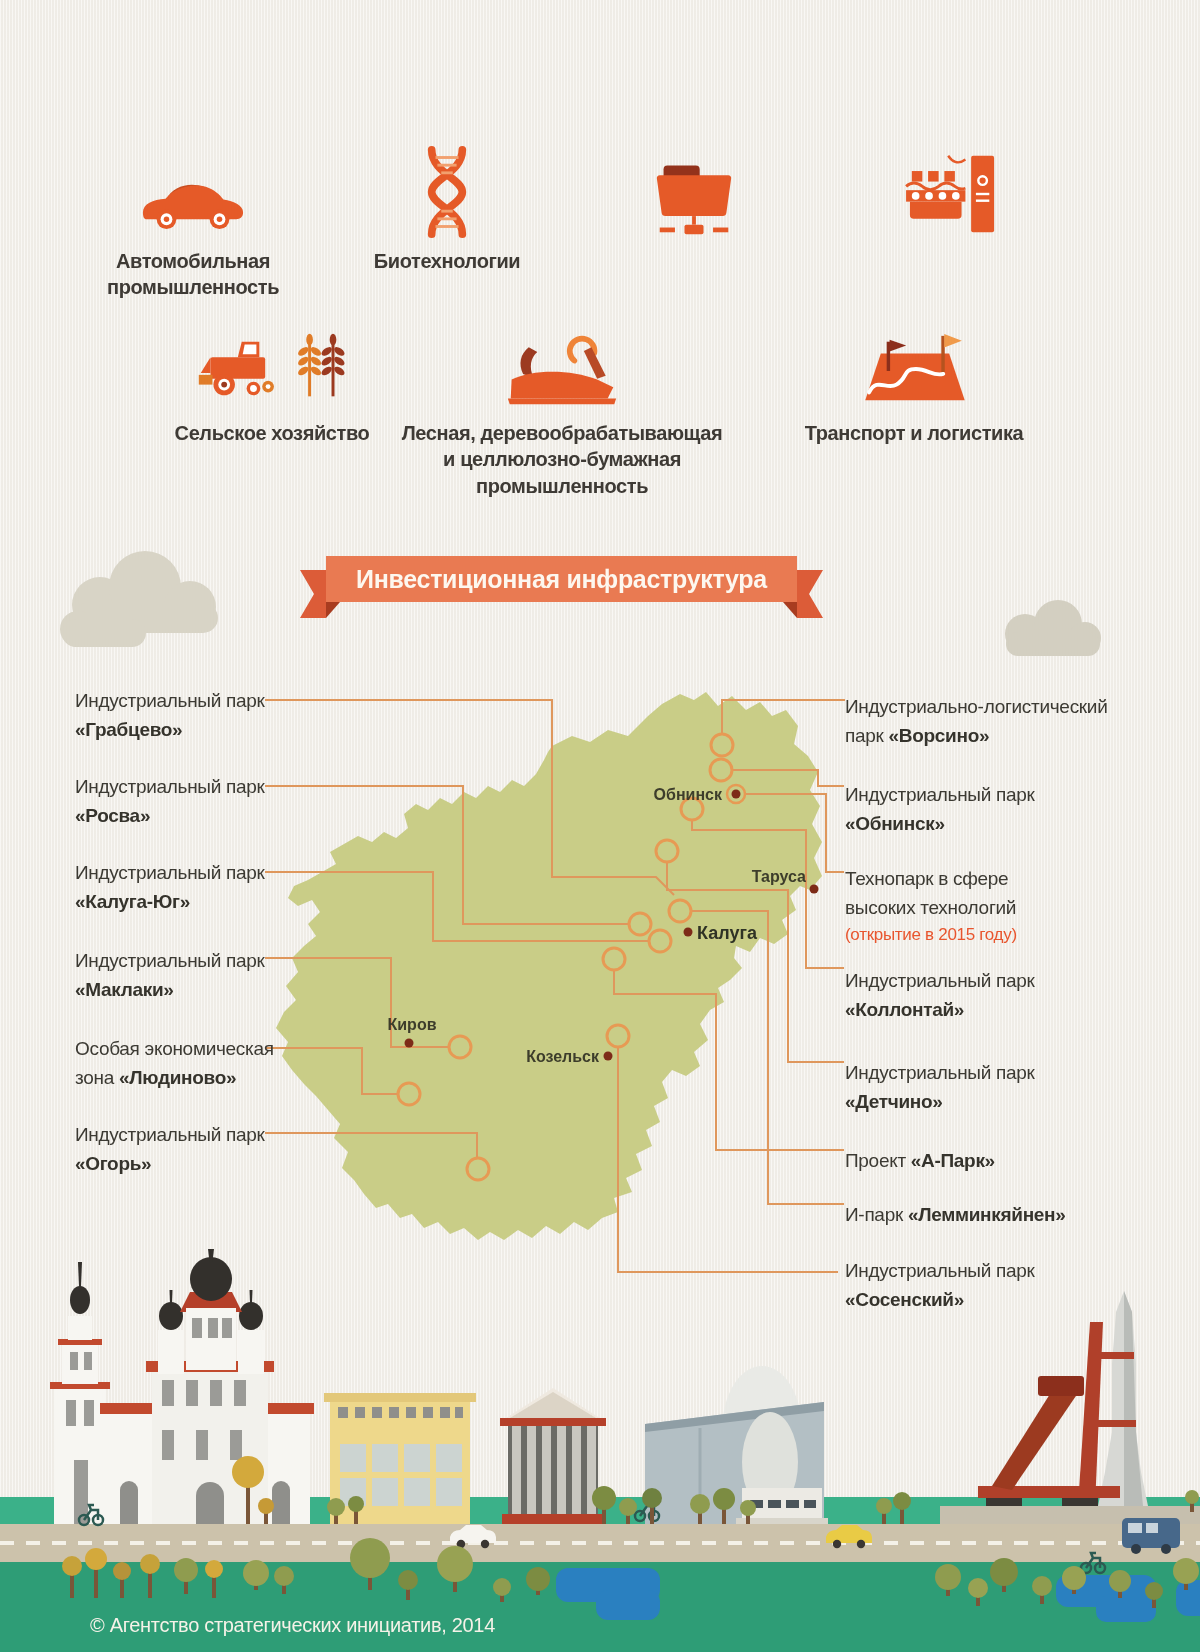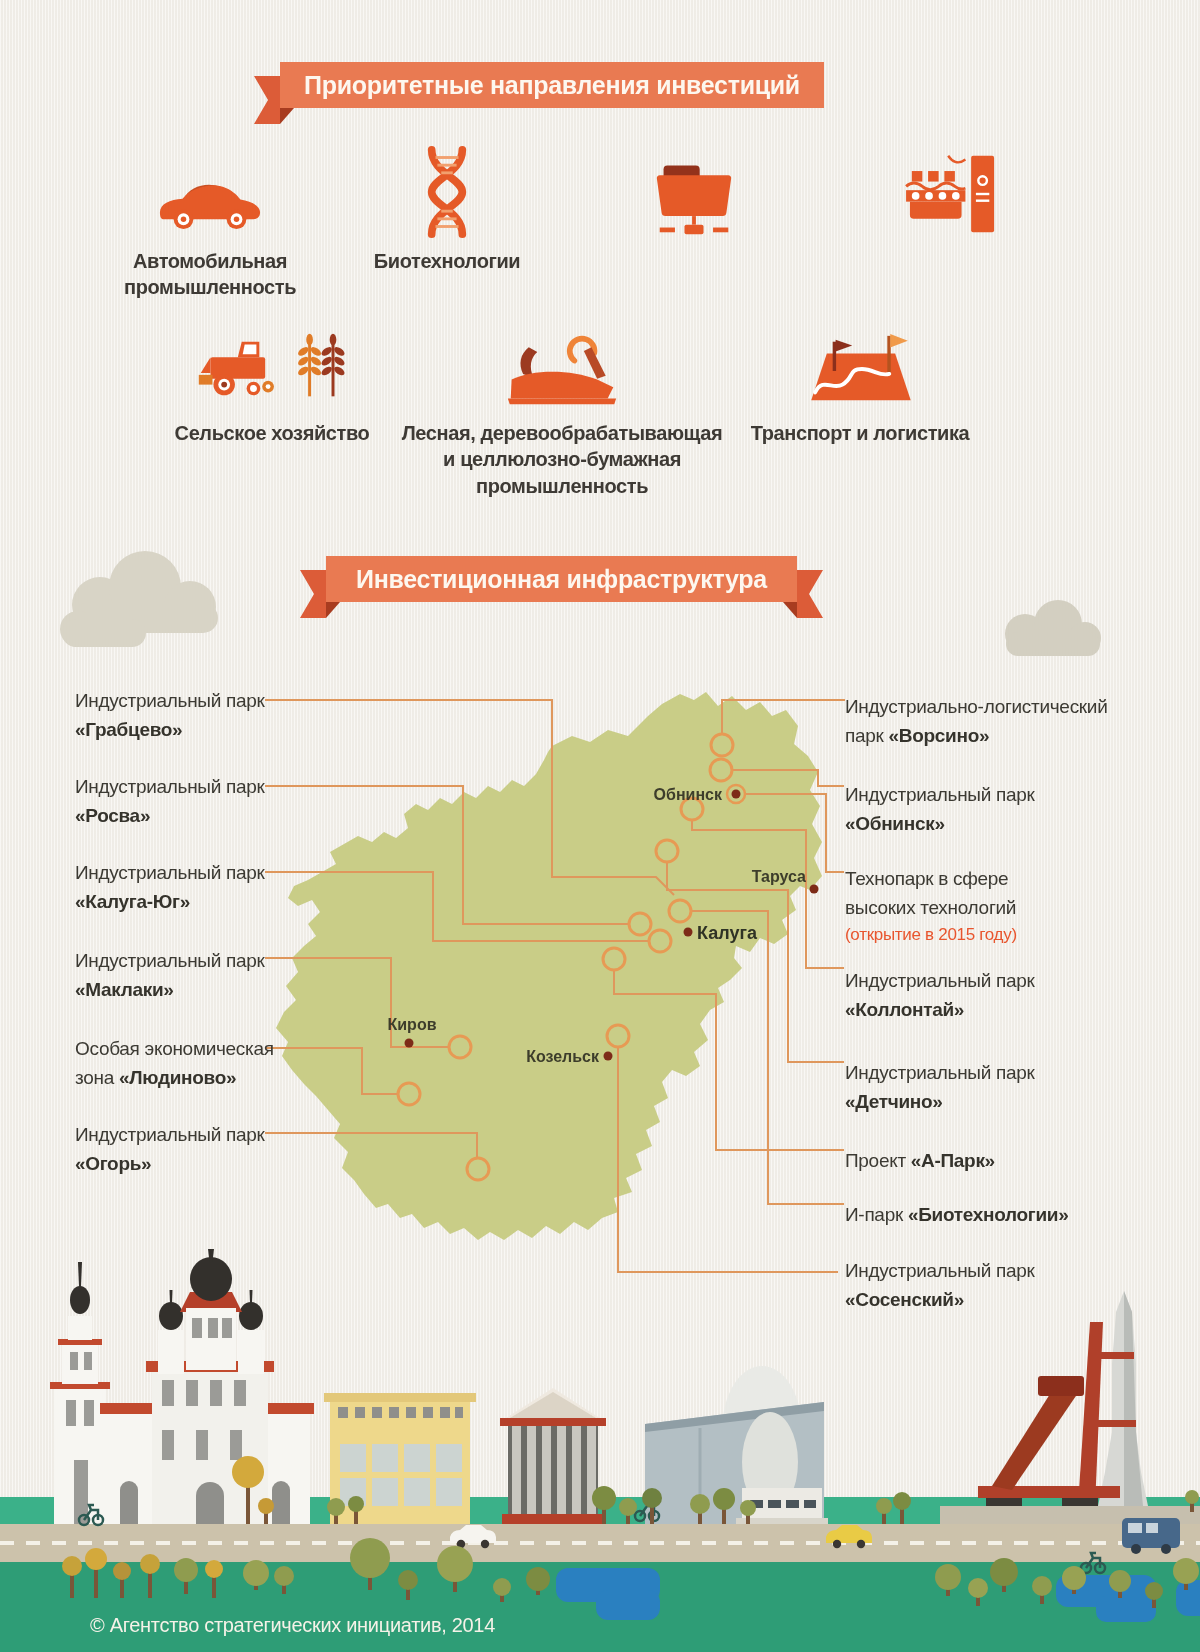"Приоритетные направления инвестиций" div.banner { html: <div> <svg> <polygon></polygon> <polygon></polygon> <rect></rect> </svg> <span>Приоритетные направления инвестиций</span> </div> -> none }
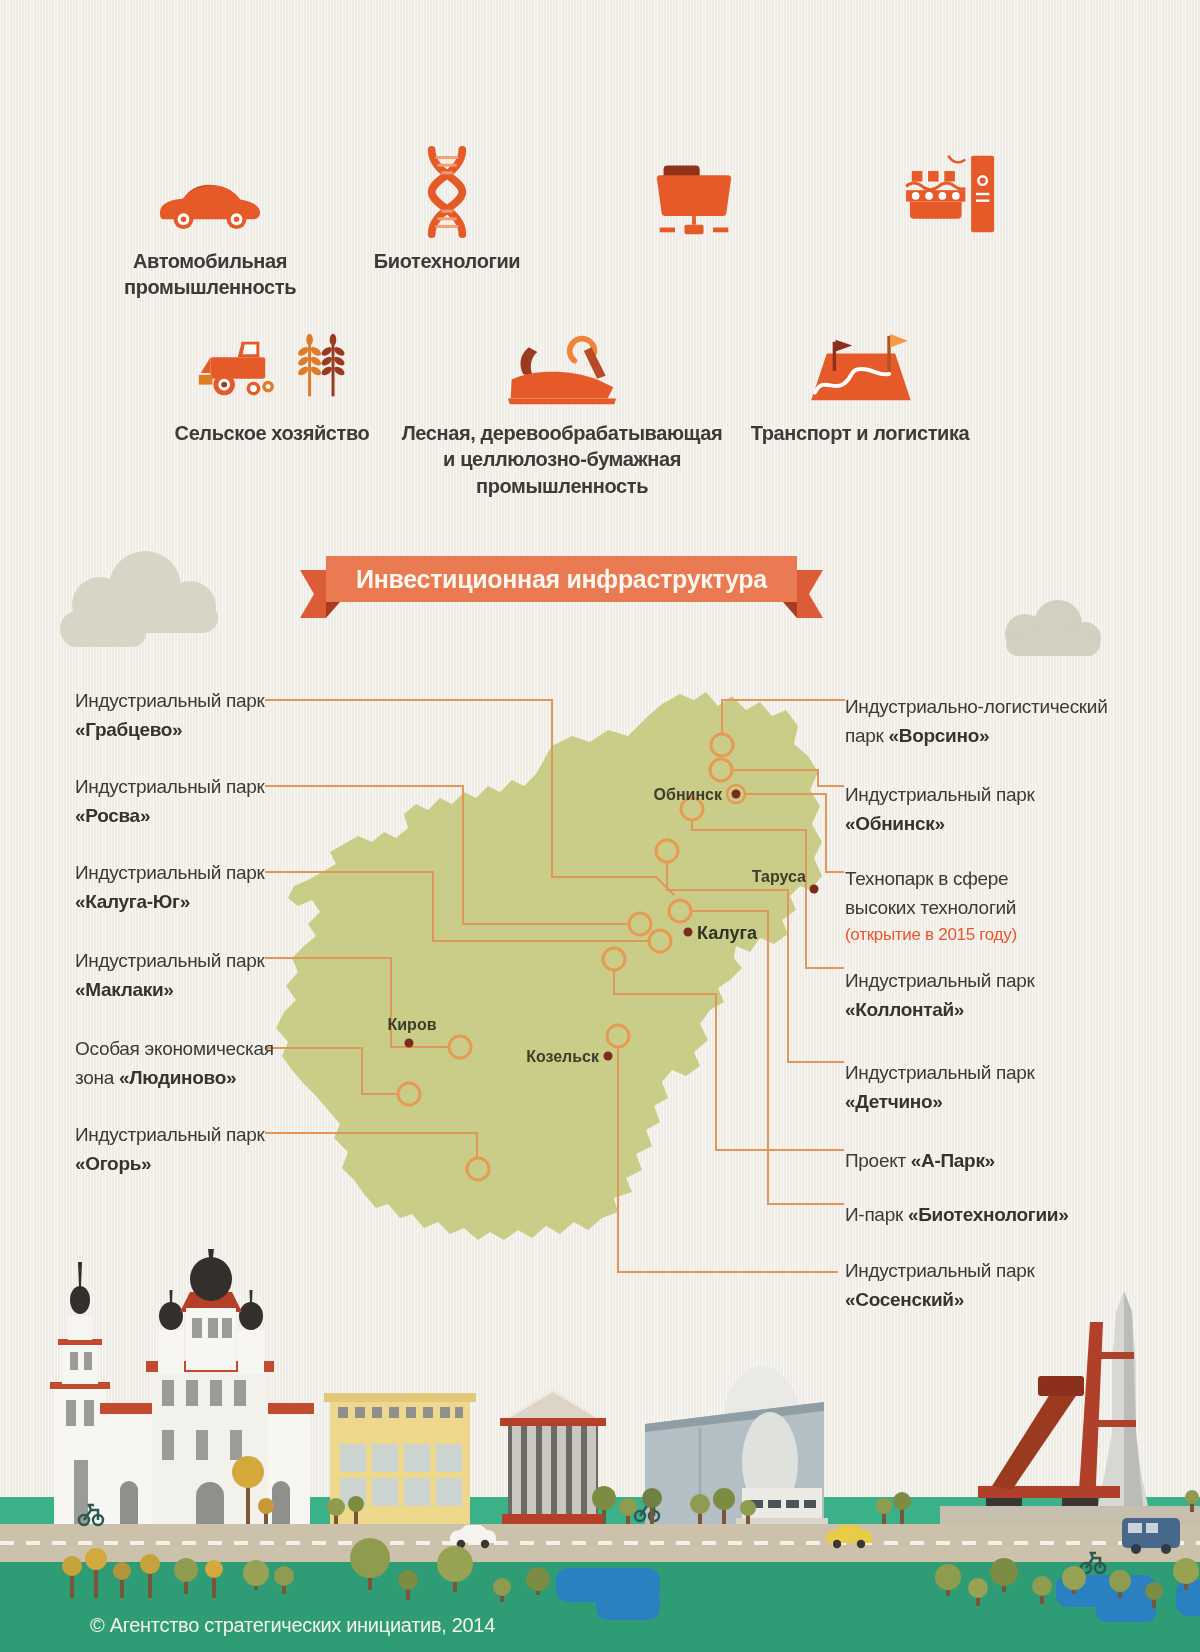"Автомобильная промышленность" div.prio-item { padding-left: 17px -> none }
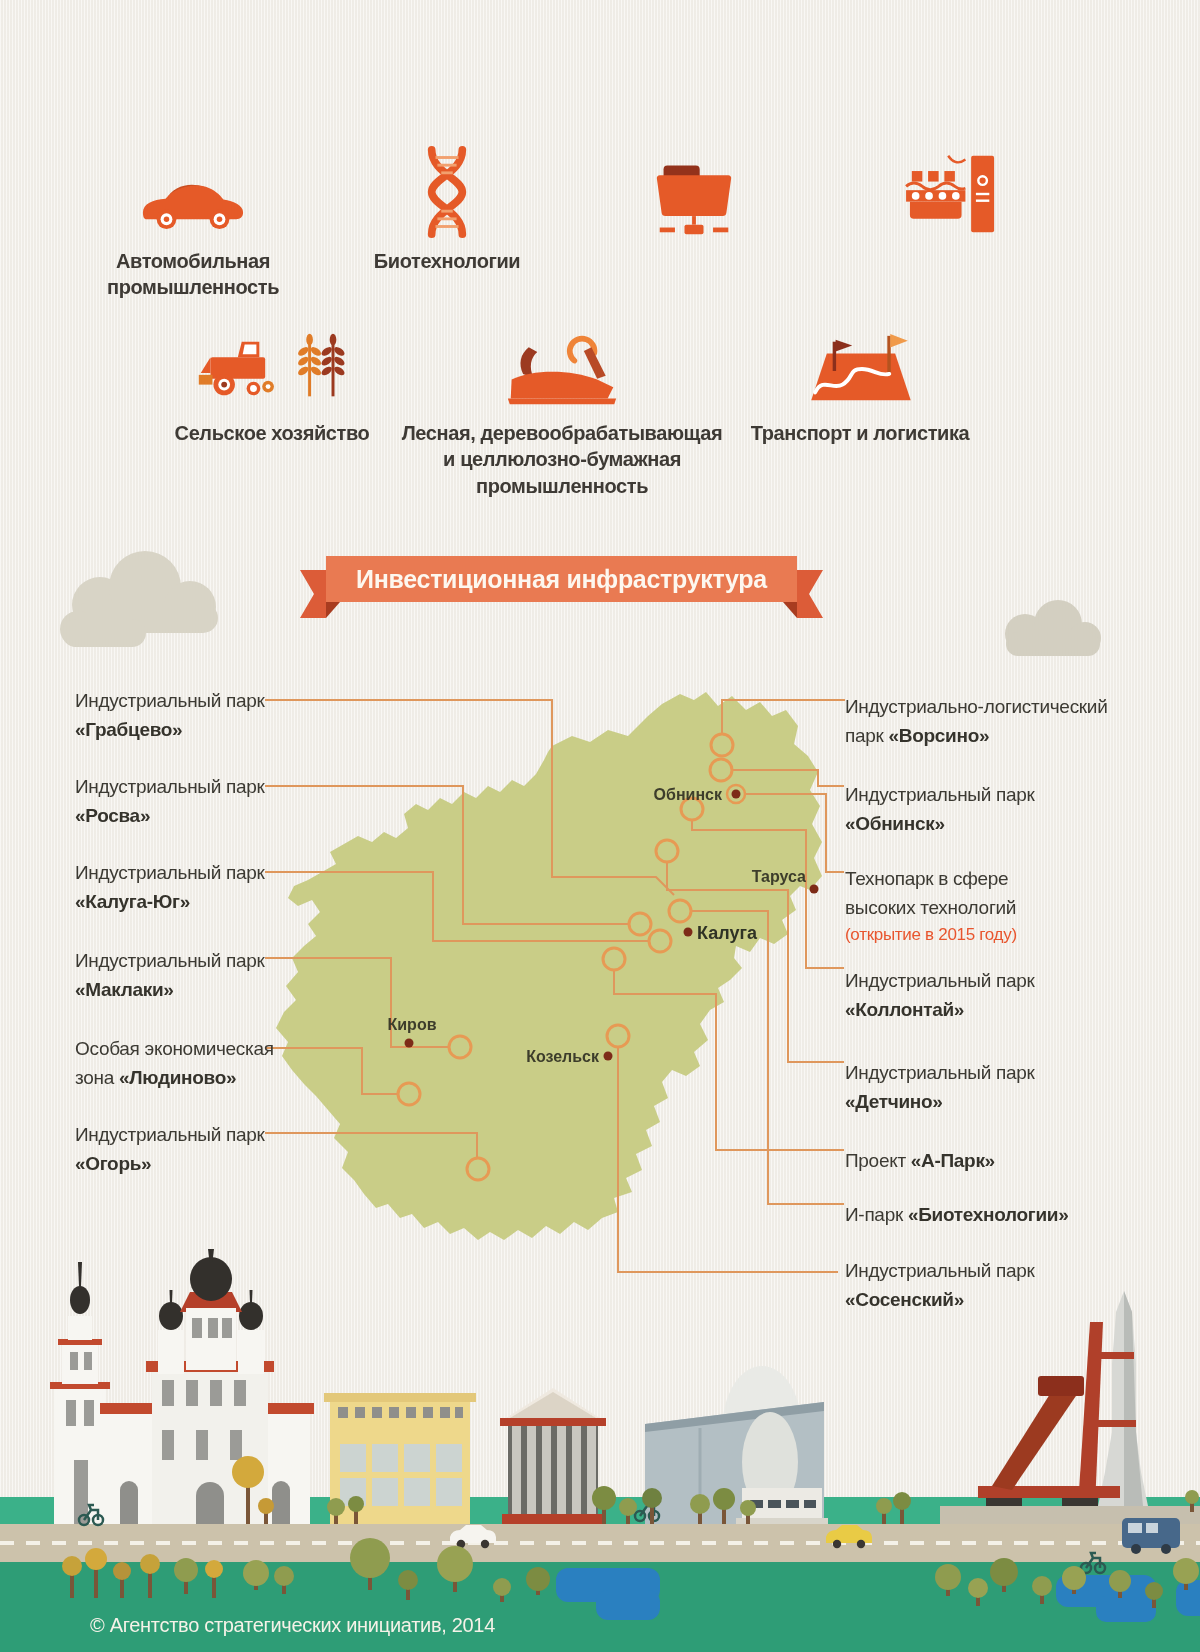"Транспорт и логистика" div.prio-item { left: 718px -> 772px }
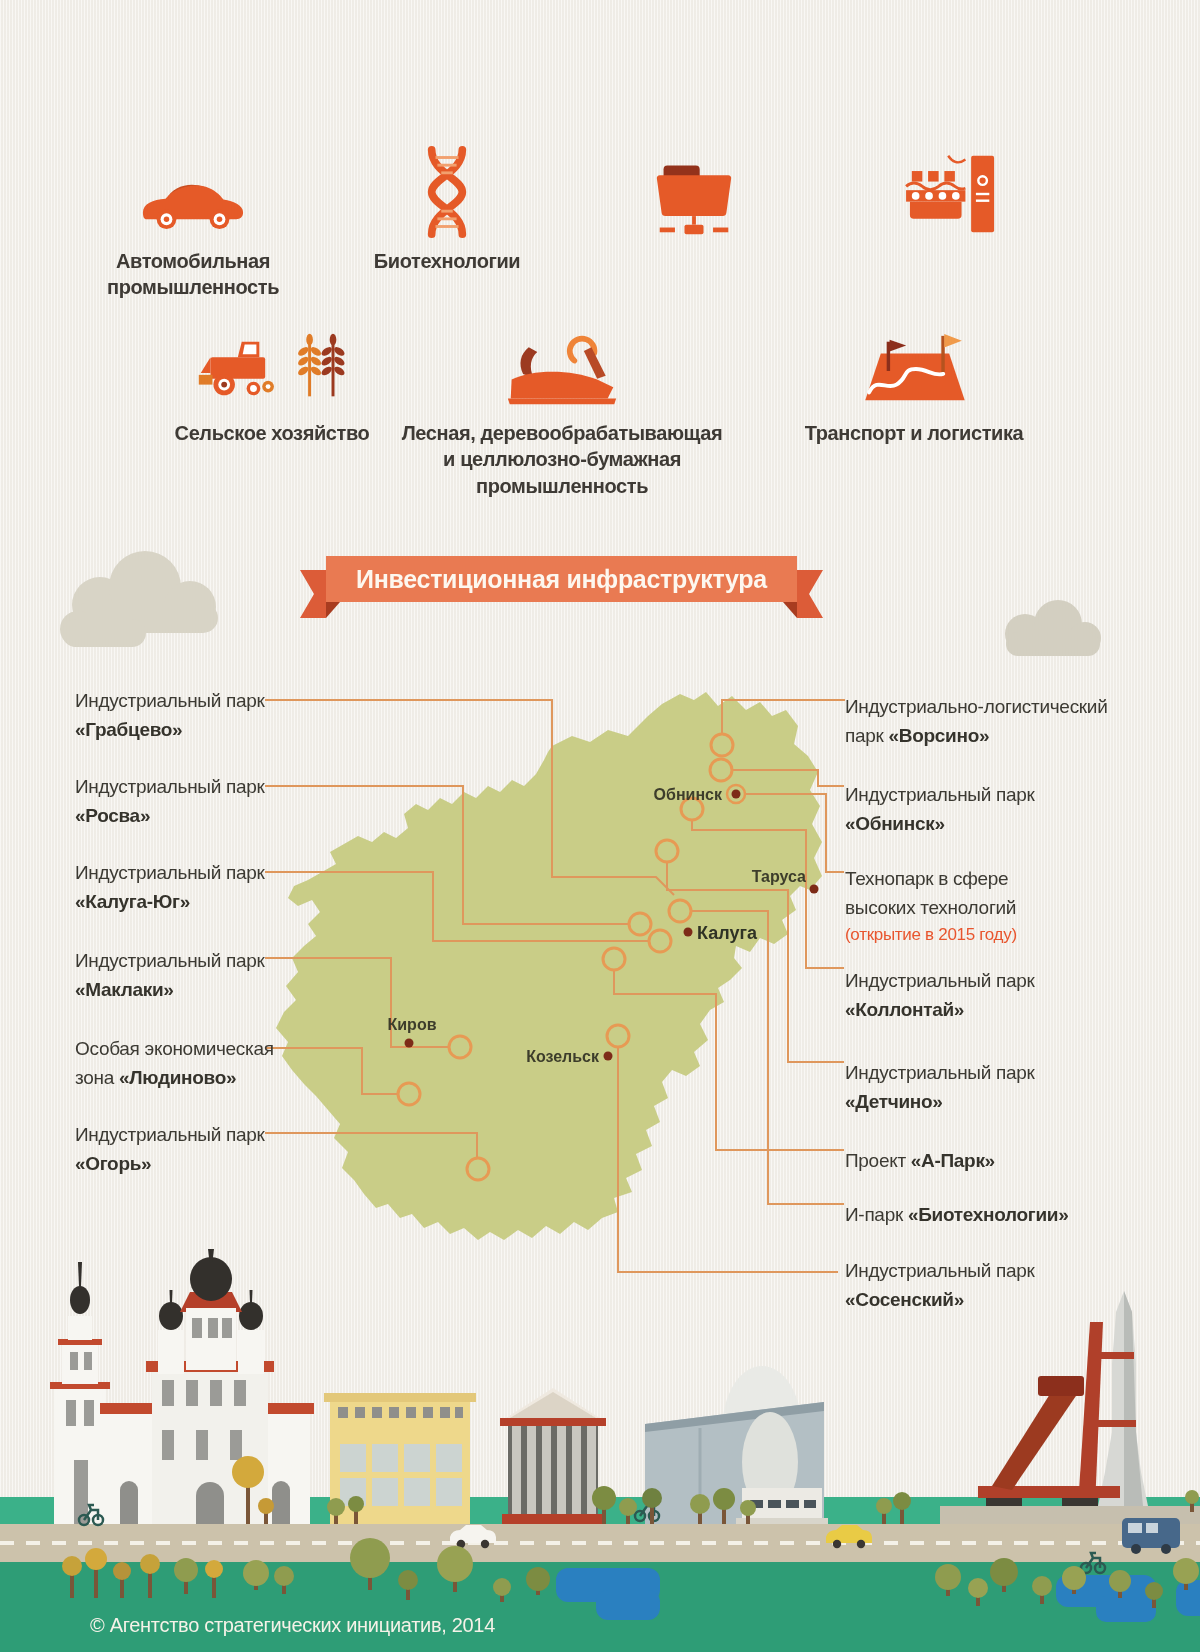"«Биотехнологии»" b { text: Биотехнологии -> Лемминкяйнен }
